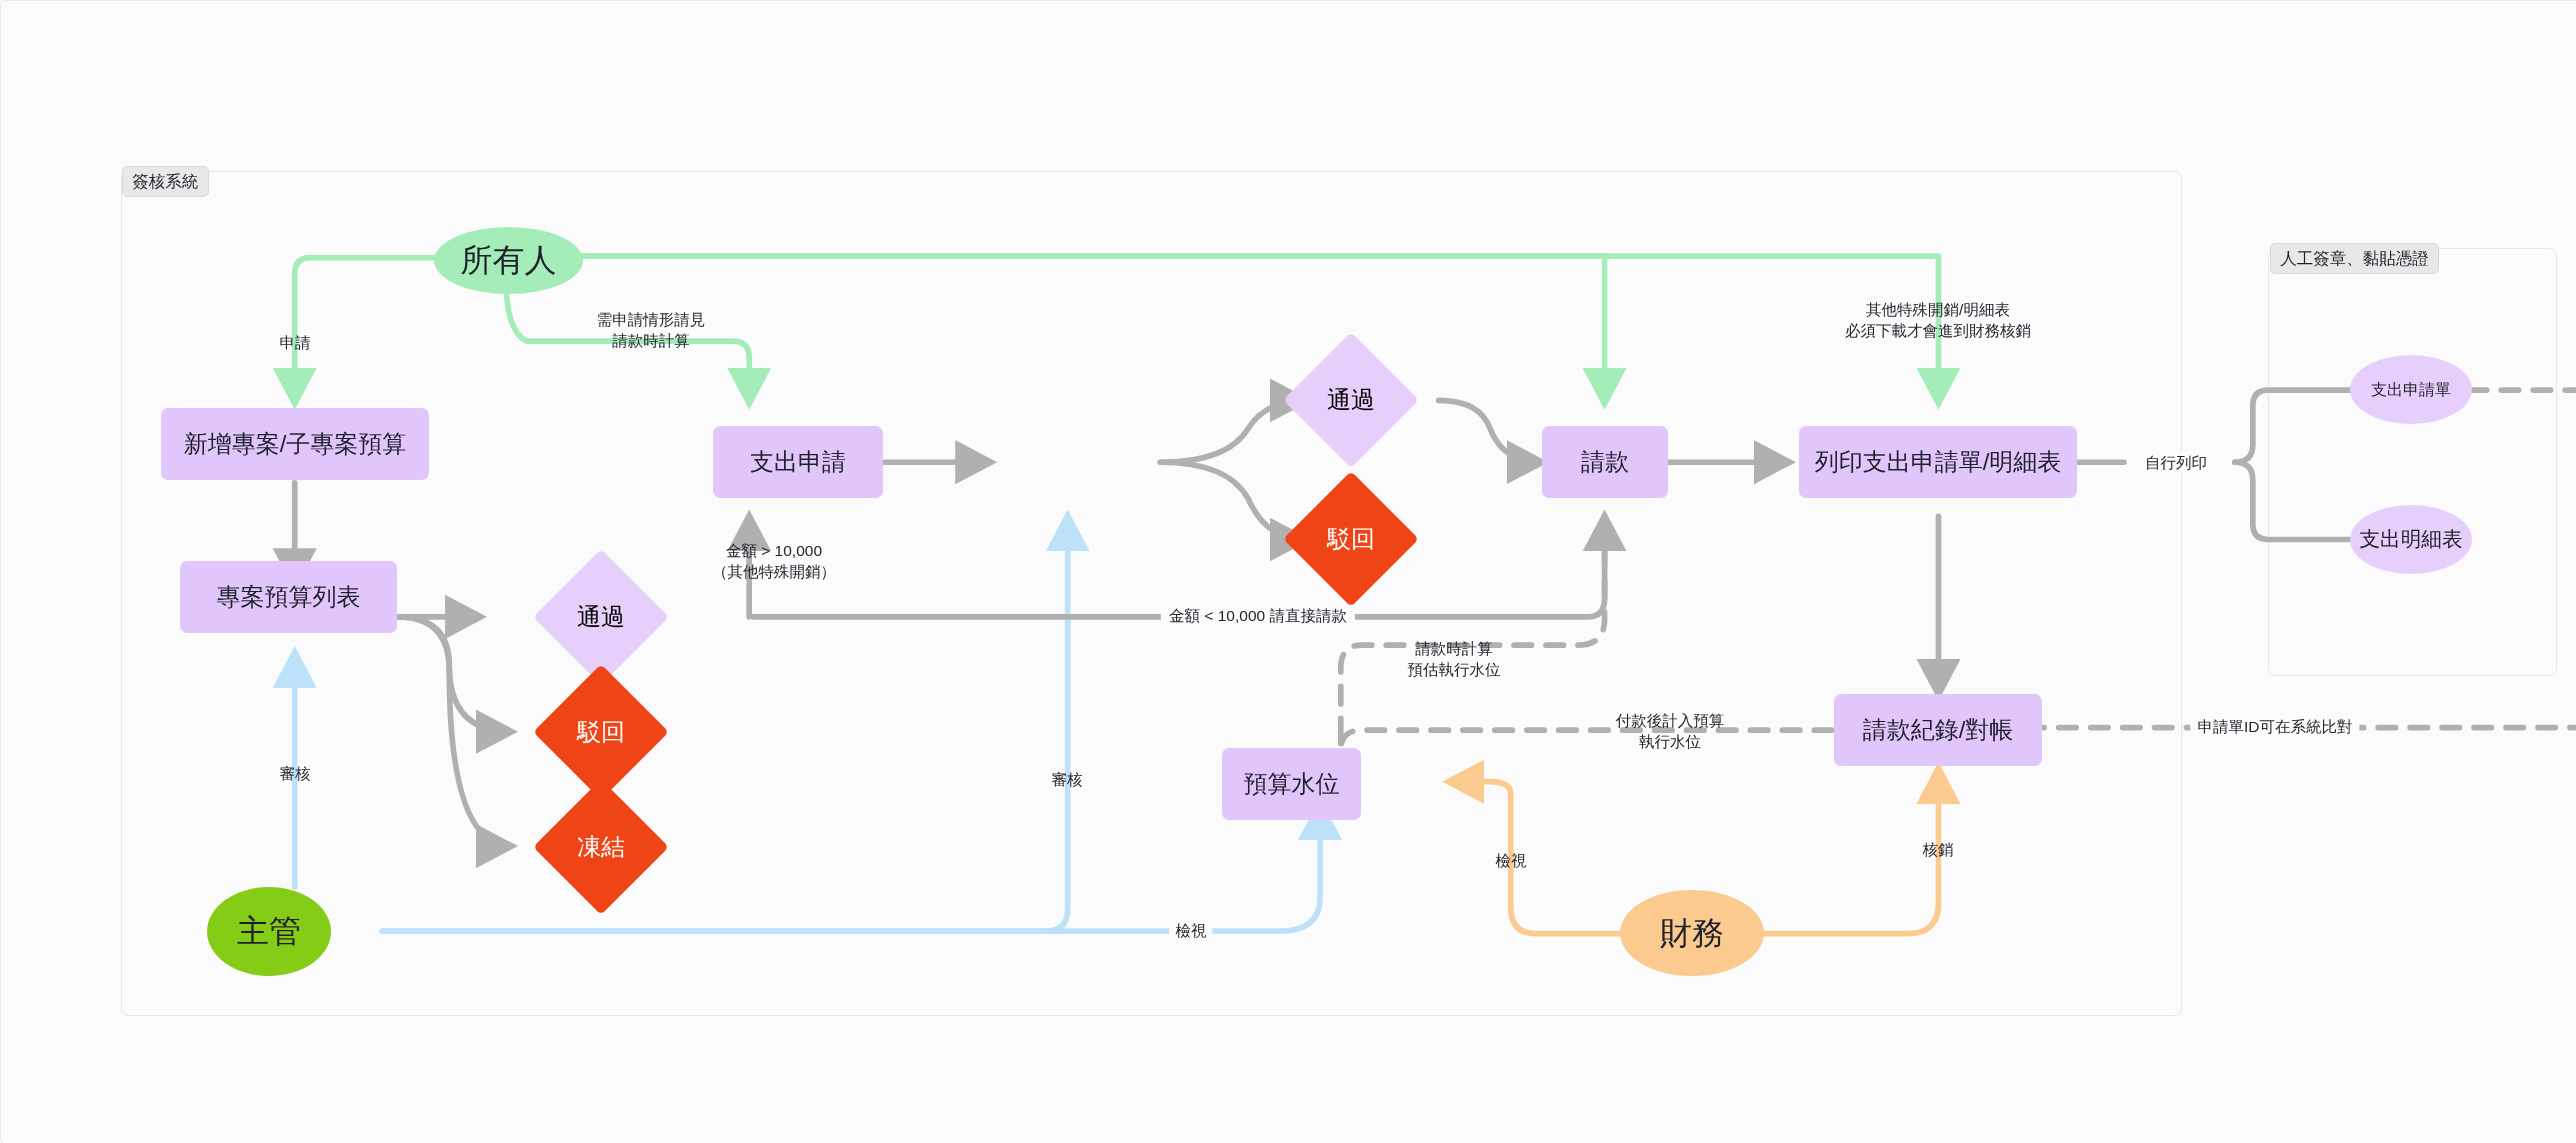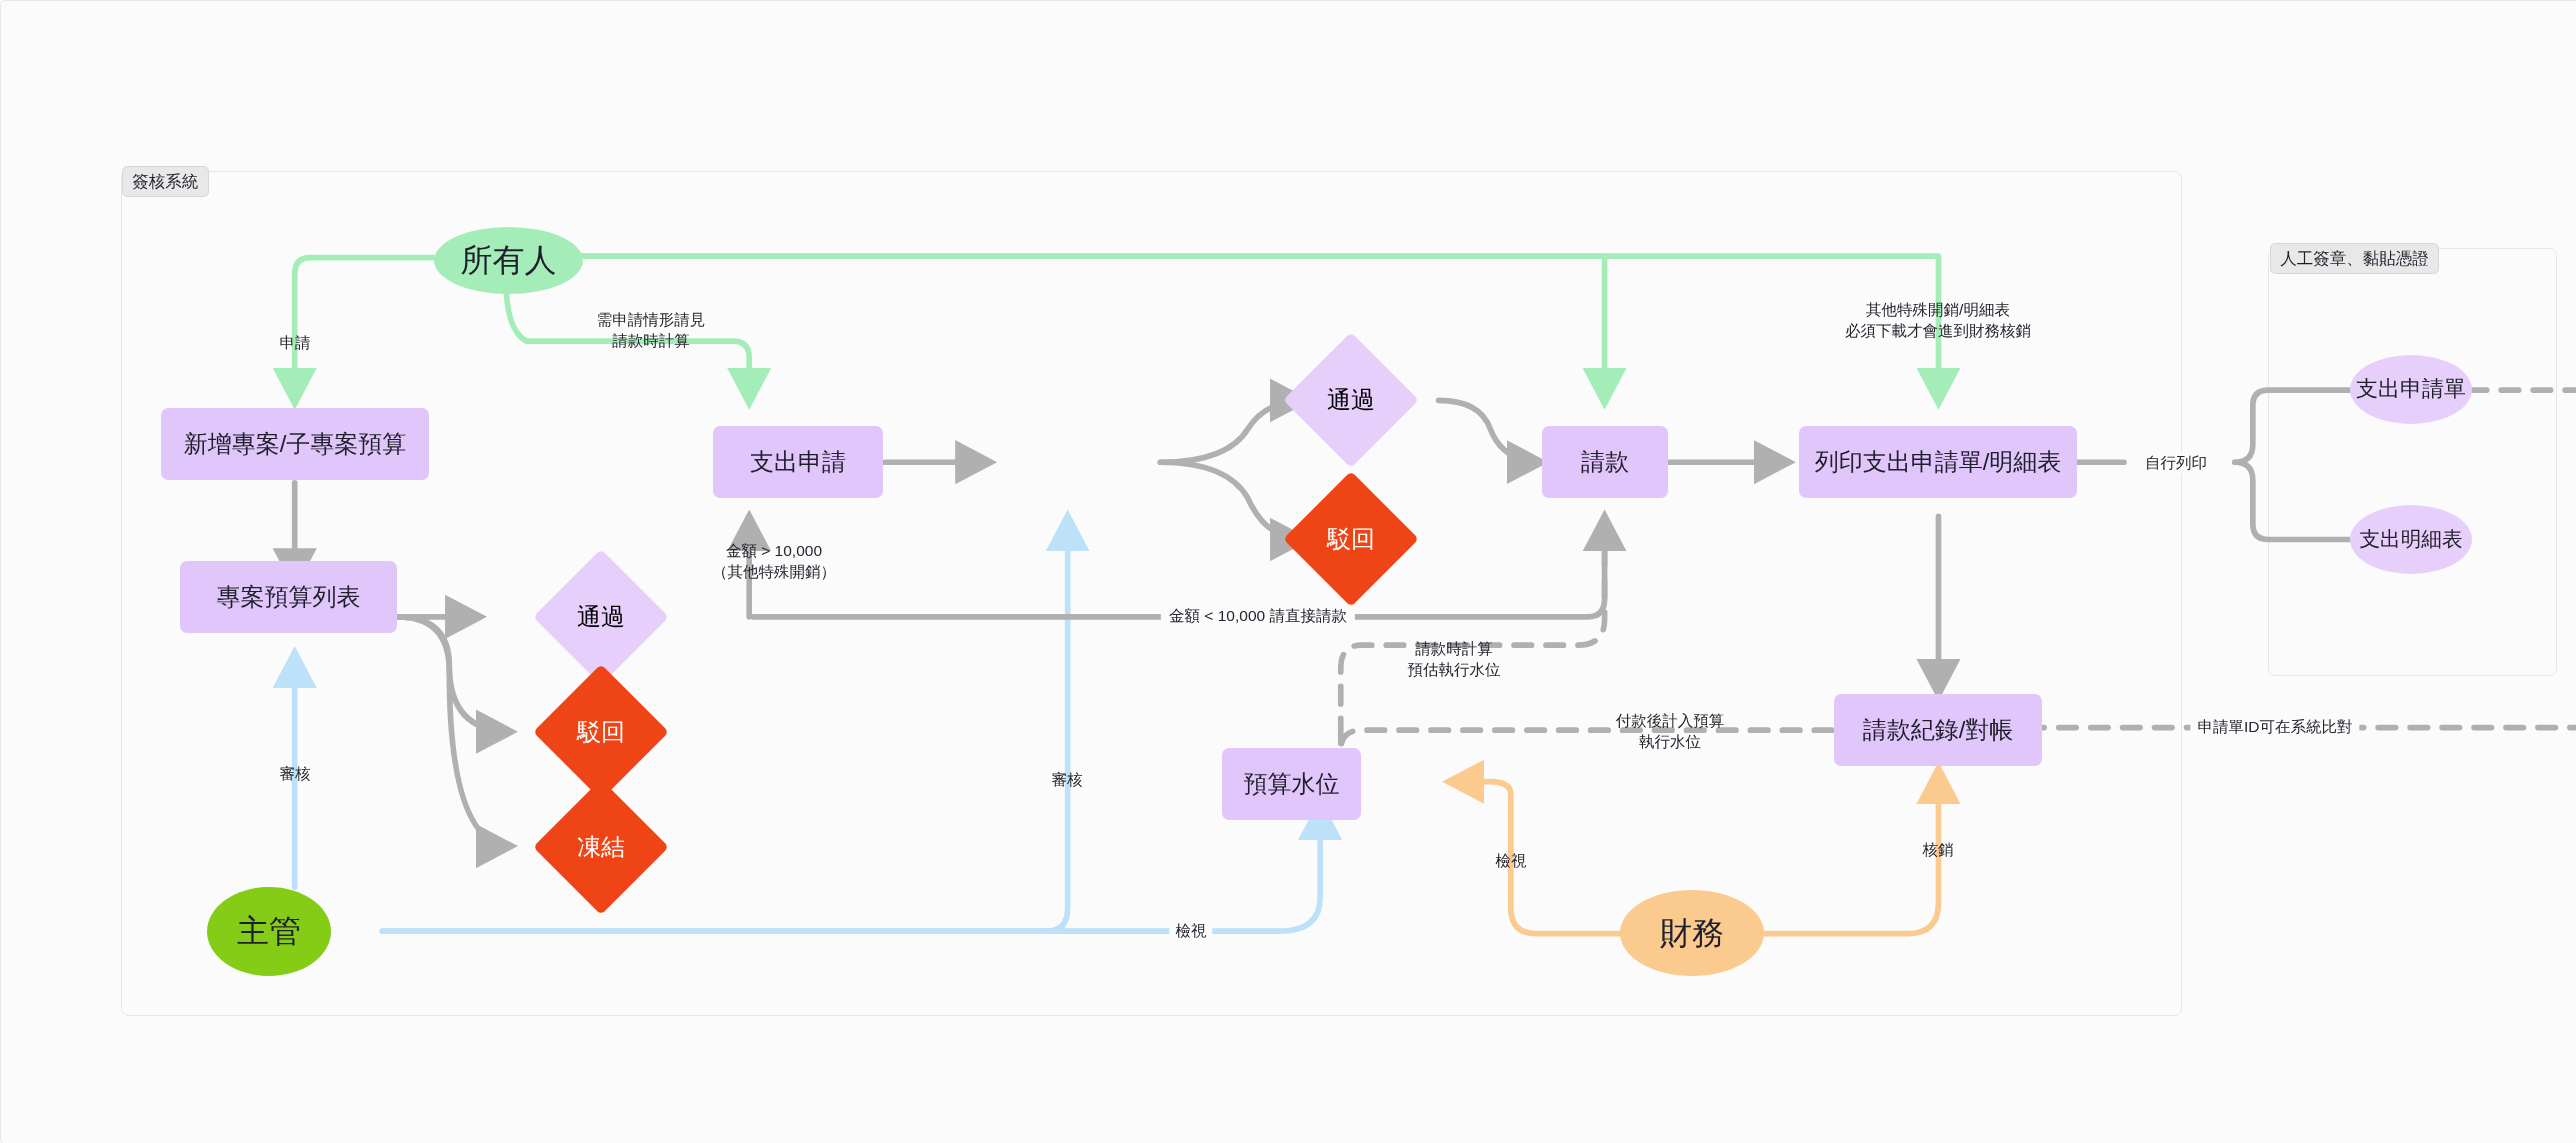"支出申請單" div.node { font-size: 22px -> 16px }
